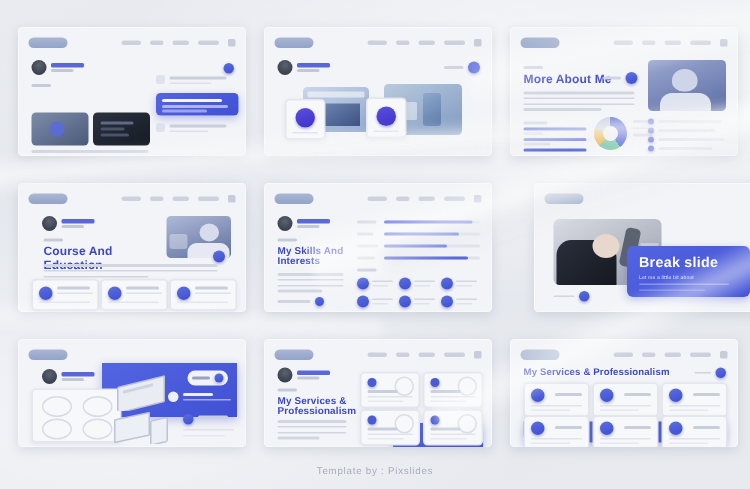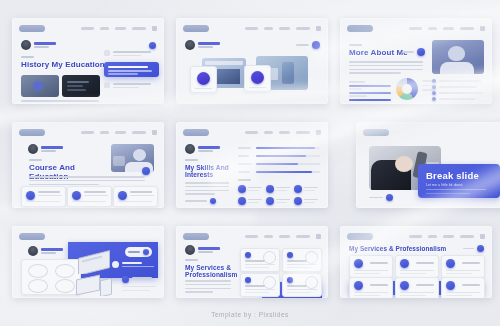"History My Education" div.title { html: <div>History My Education</div> -> none }
